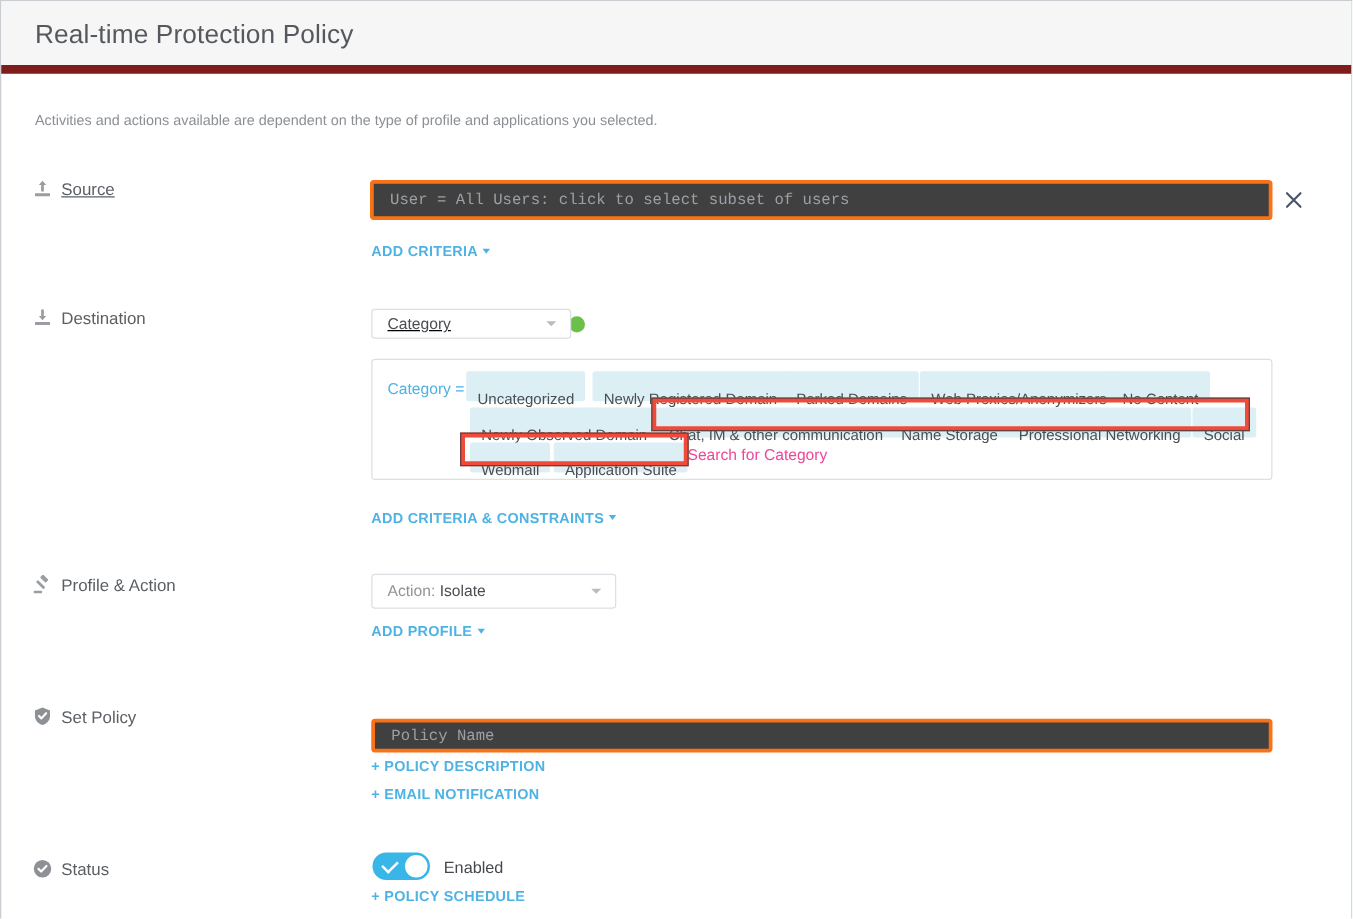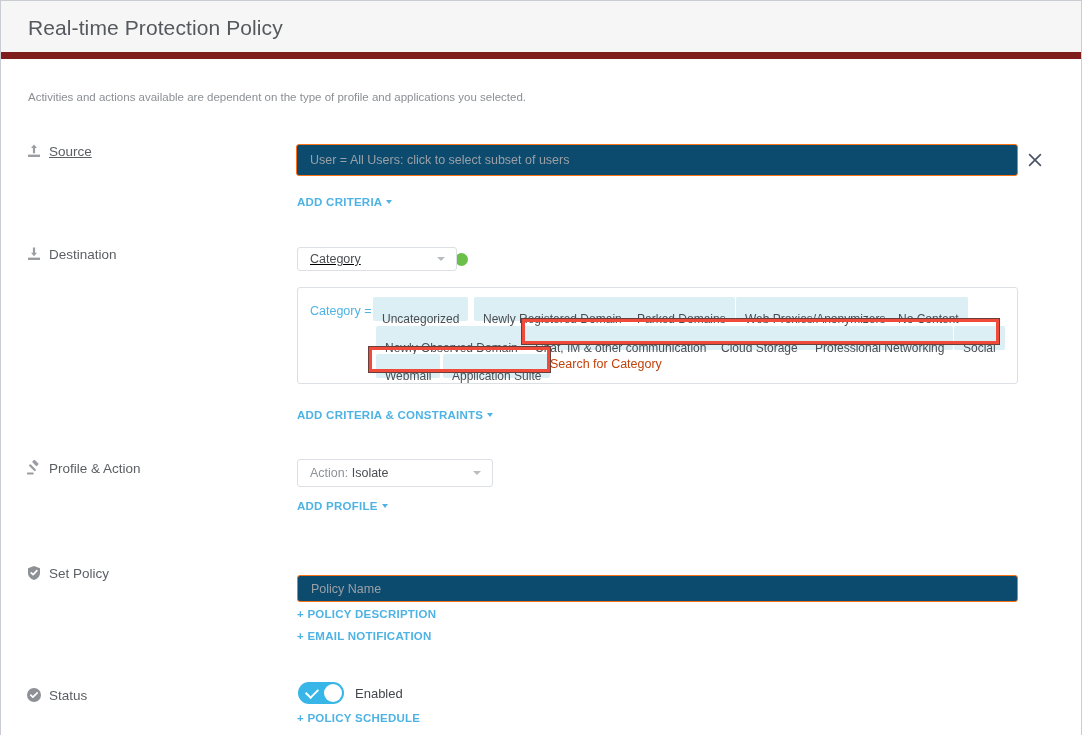"User = All Users: click" .field-box { background: #0c4a6e -> #404040; border: 1px solid #f97316 -> 3px solid #f97316; font-family: none -> Liberation Mono, monospace }
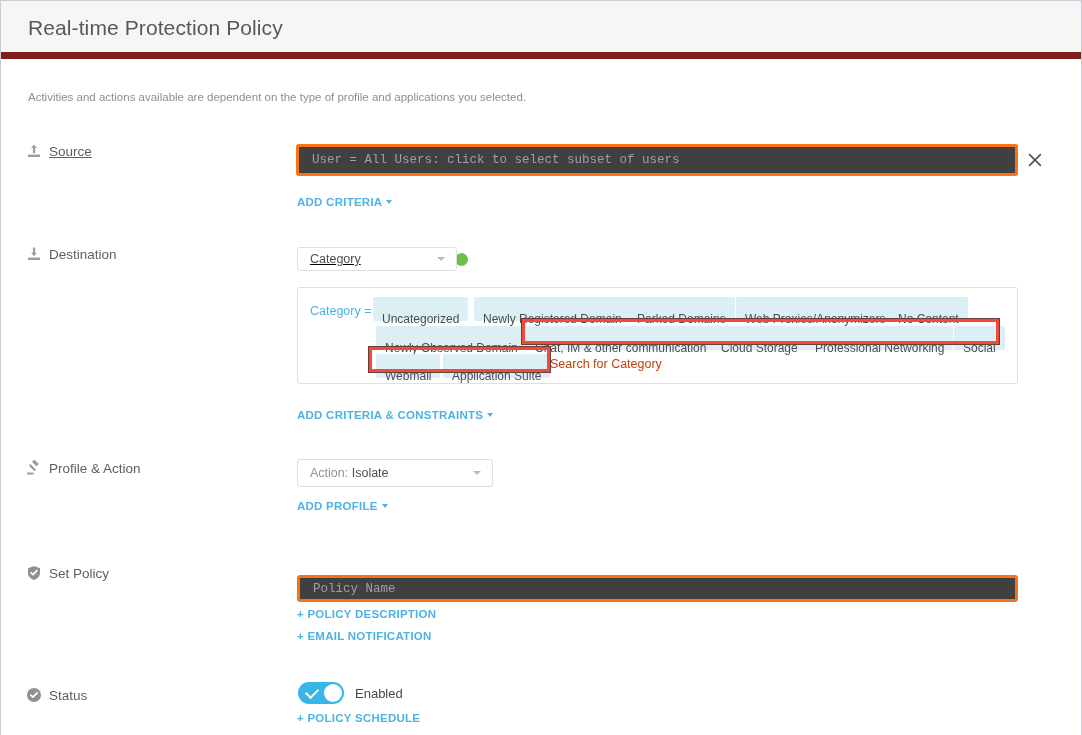"Cloud Storage" span.chip { text: Cloud -> Name }
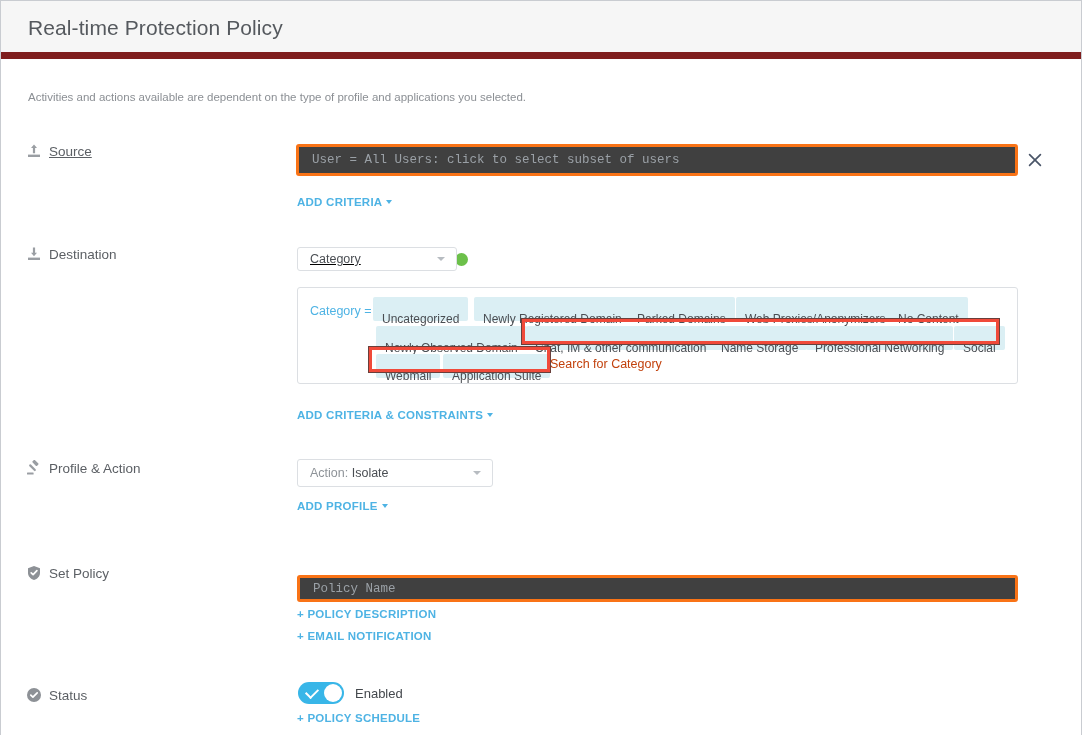"Search for Category" .chip-search { color: #c2410c -> #ec4899 }
